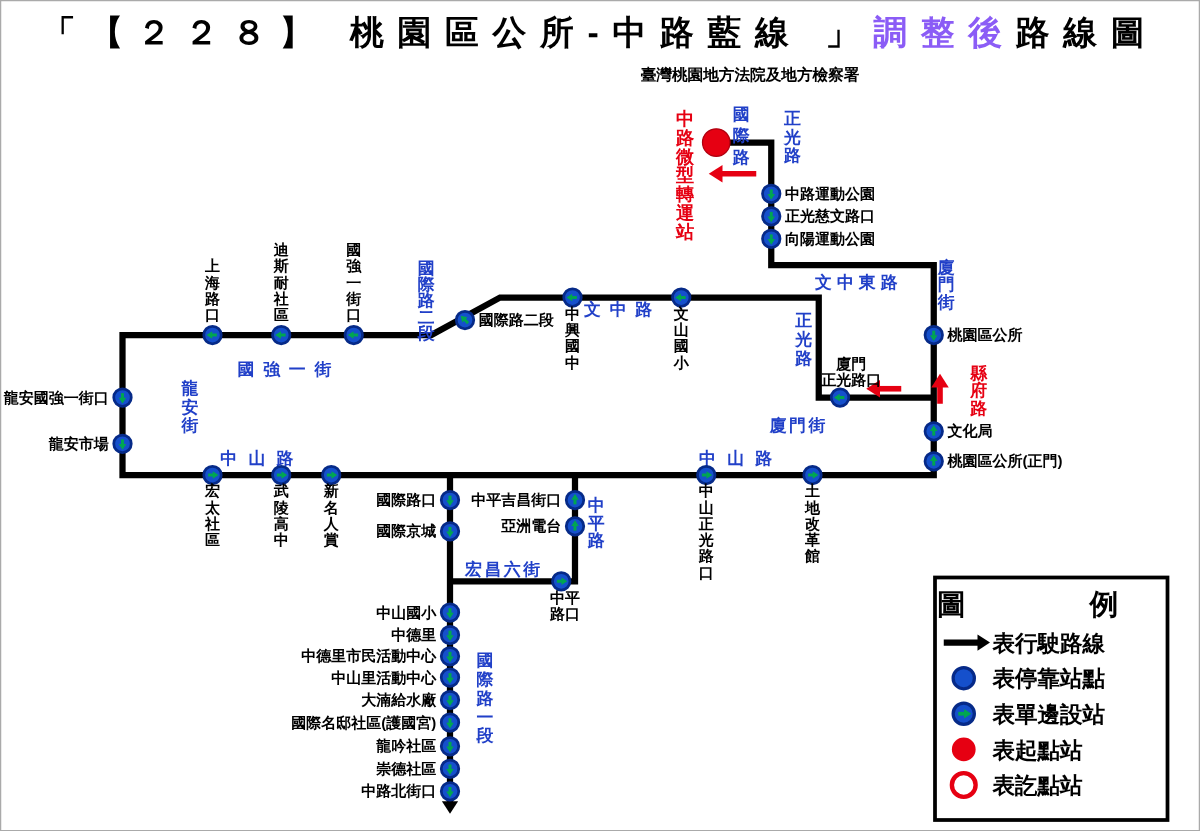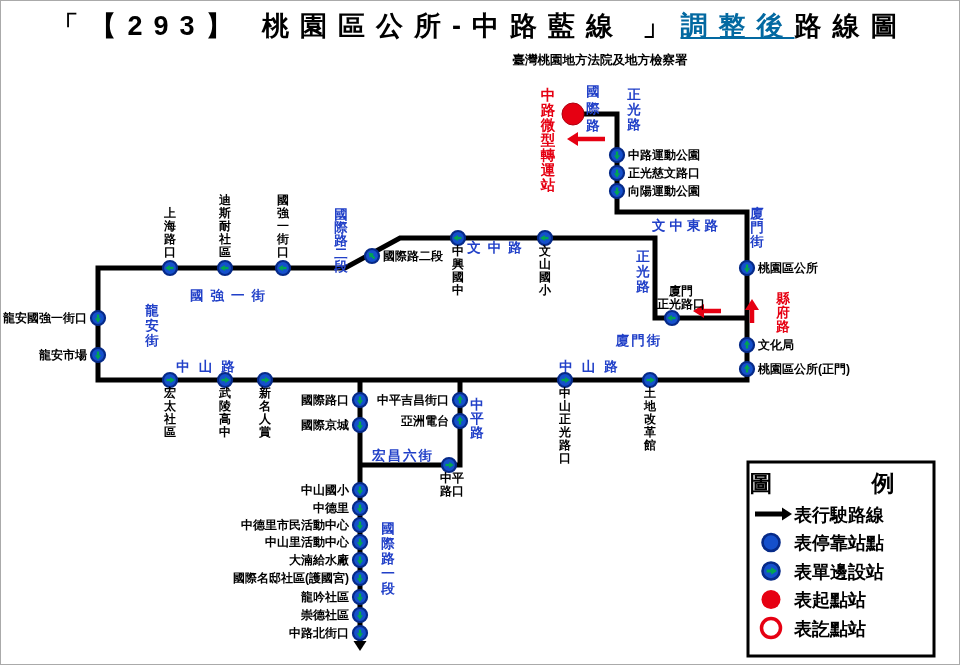"「【293】 桃園區公所-中路藍線 」" span { text: 293 -> ２２８ }
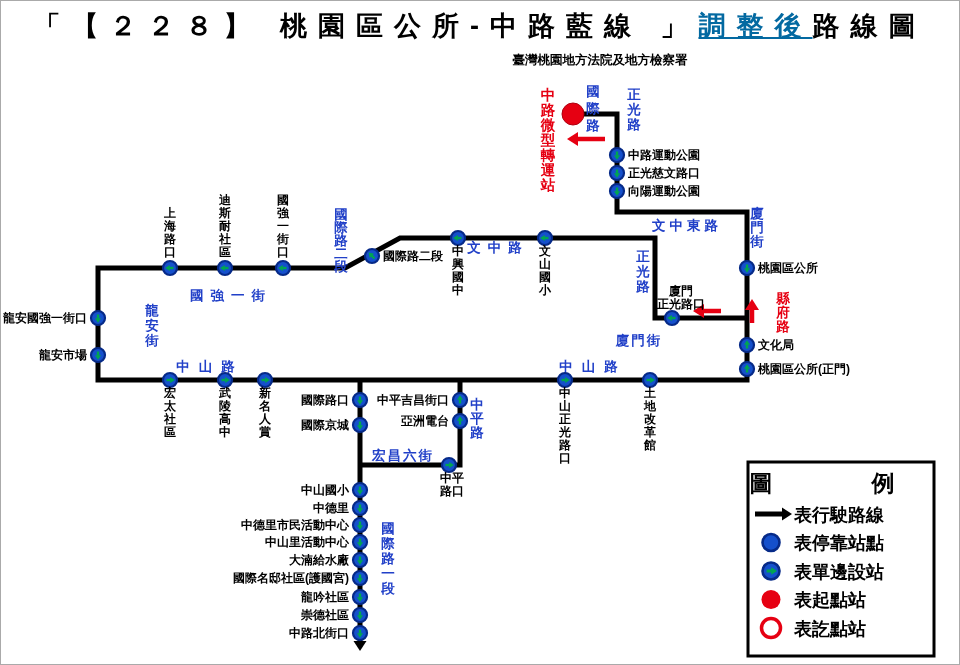"調整後" .title .red { color: #0369a1 -> #8b5cf6; text-decoration: underline -> none }
